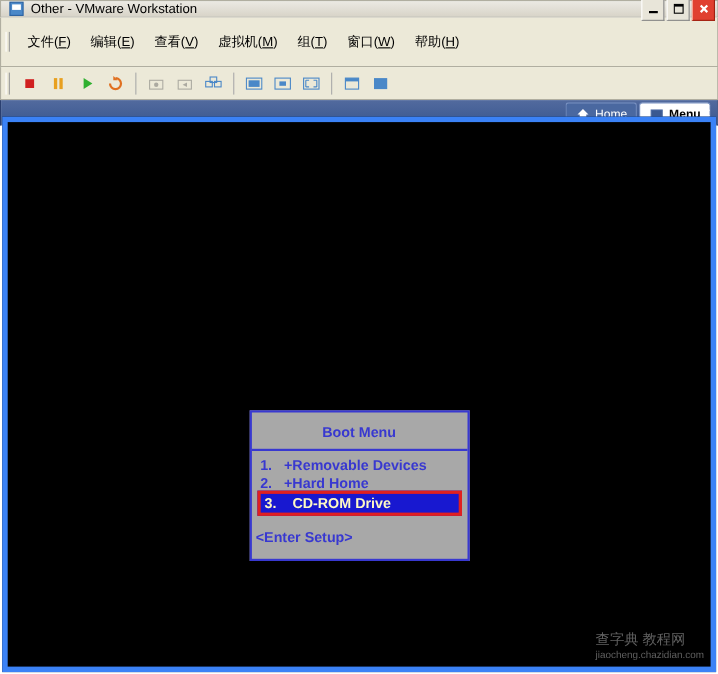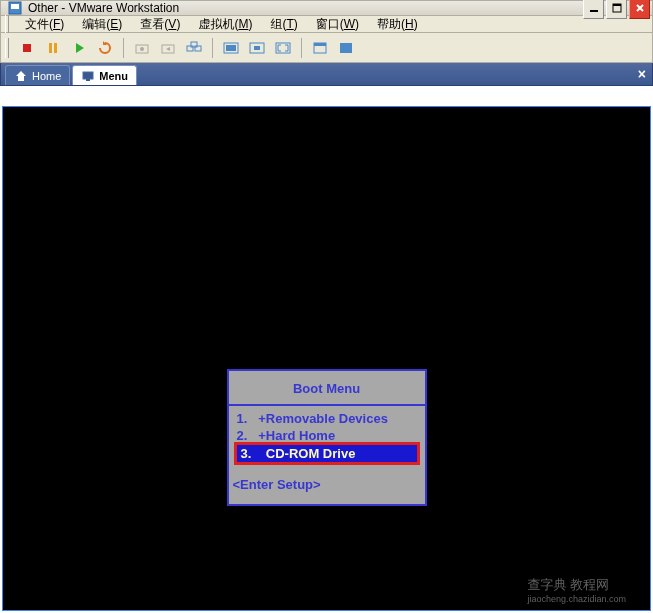"文件(F)" .menubar { height: 17px -> 45px }
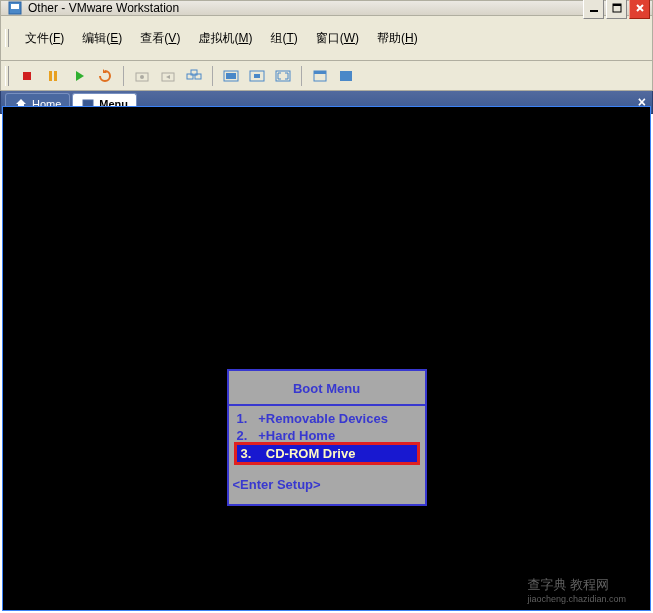"Home" .tabsbar { justify-content: none -> flex-end }
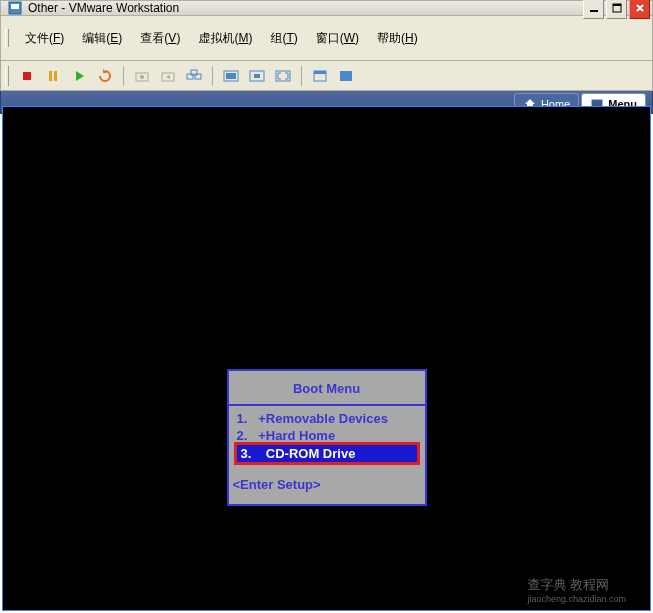"Boot Menu" .content { border: 1px solid #3b82f6 -> 5px solid #3b82f6 }
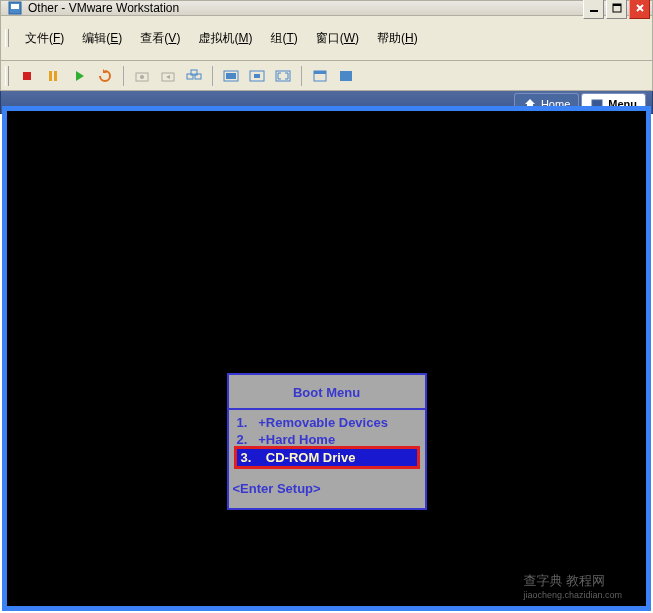"查字典 教程网" .watermark { right: 24px -> 6px }
